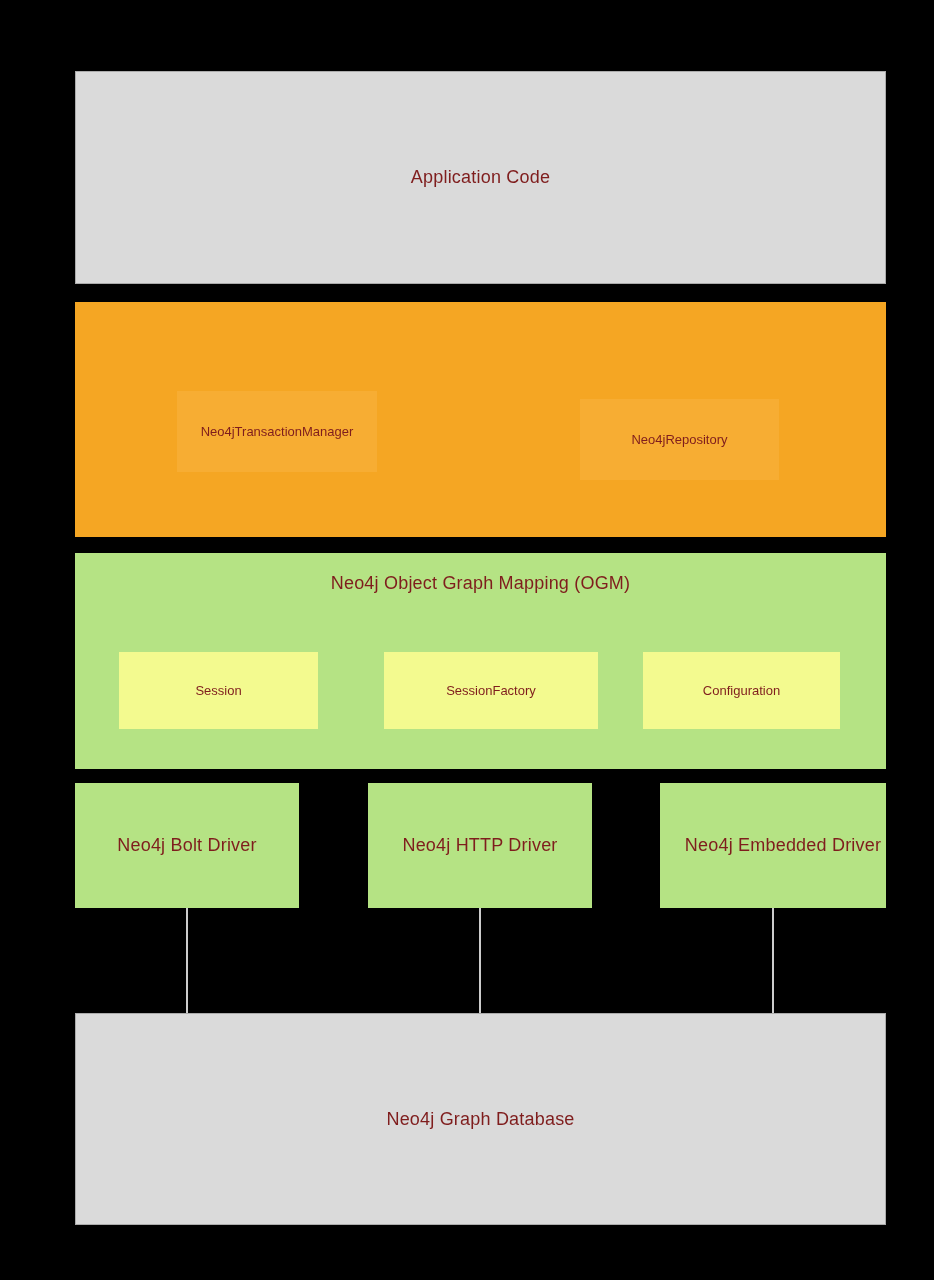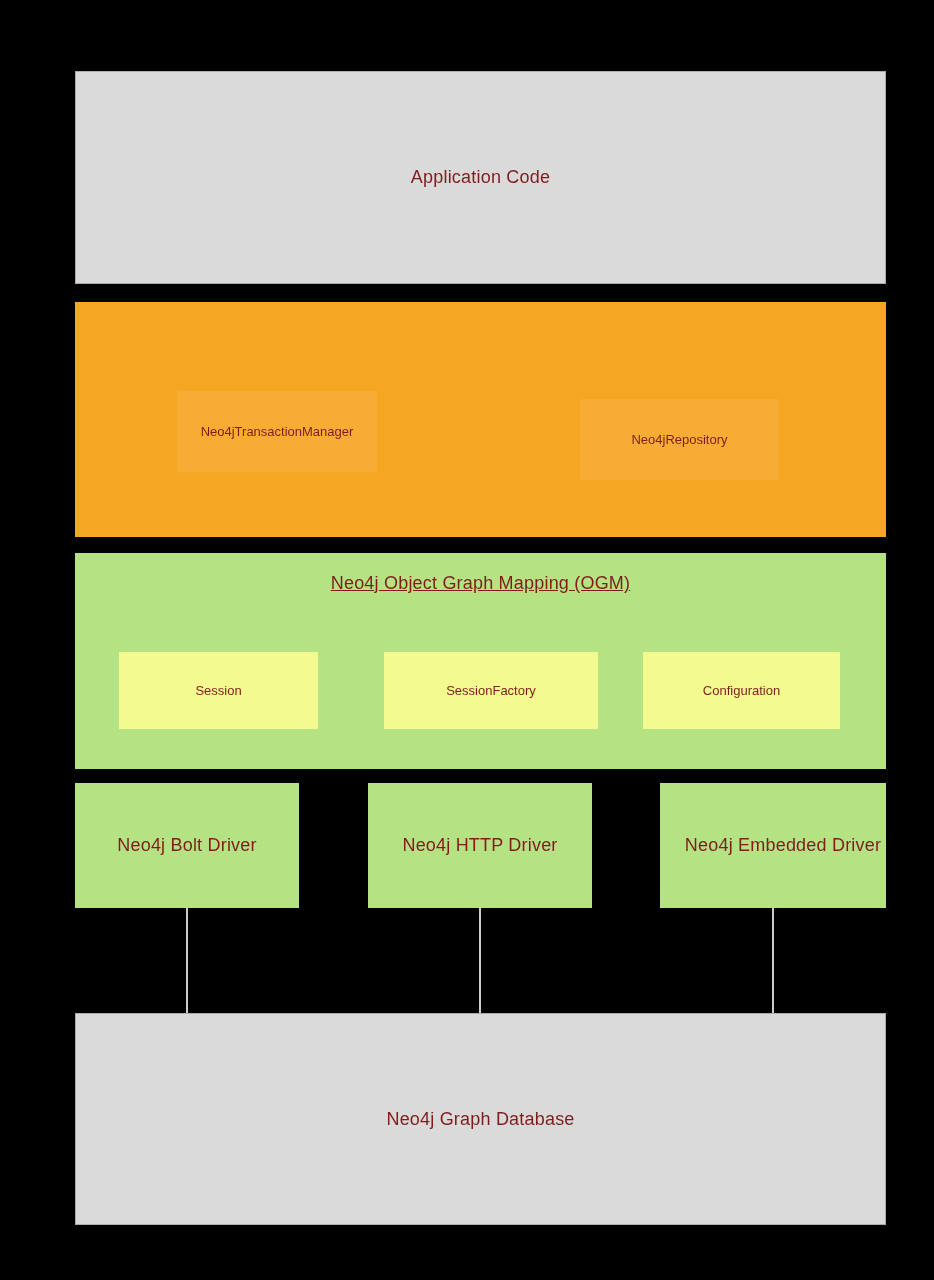"Neo4j Object Graph Mapping (OGM)" .box-ogm { text-decoration: underline -> none }
